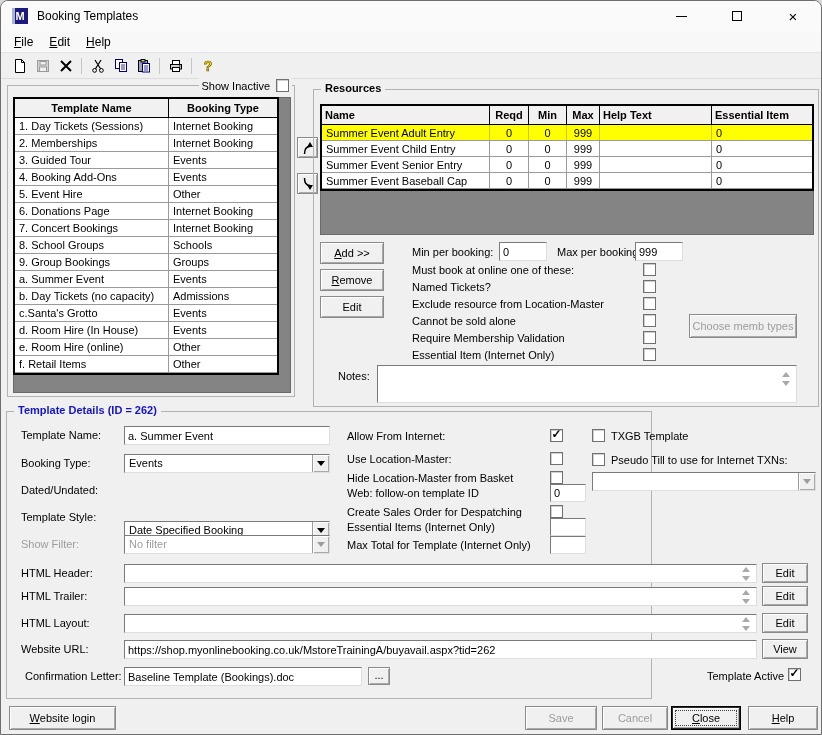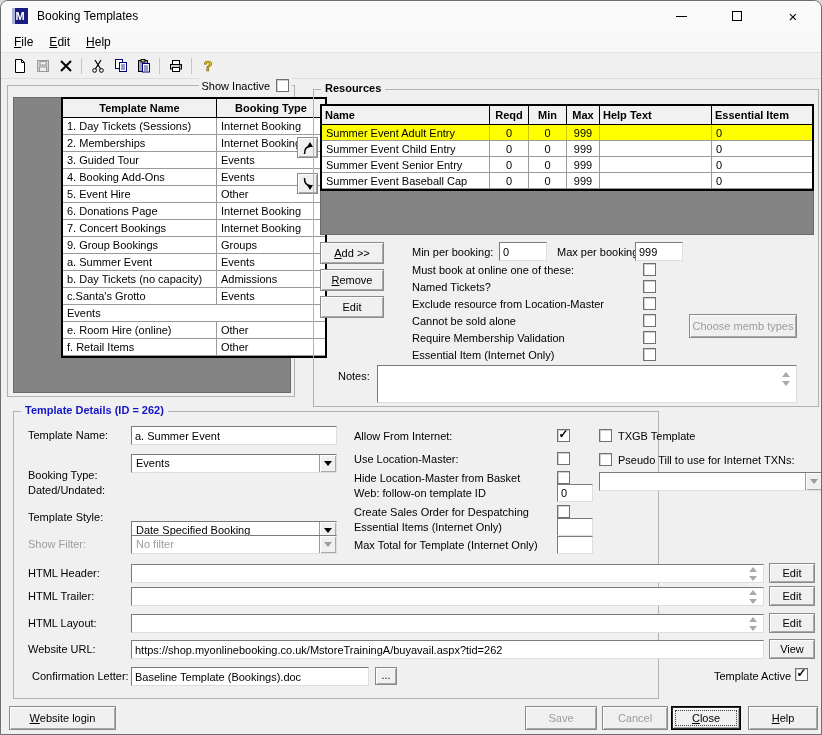"Template Name" div.table { margin-left: 48px -> none }
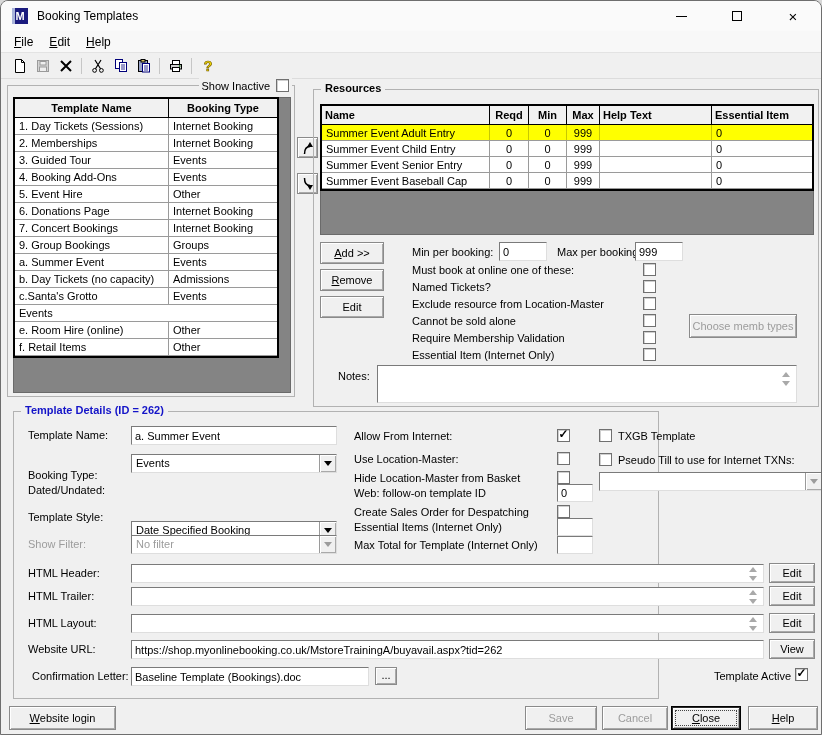"8. School Groups" div.tr { html: none -> <div> <div>8. School Groups</div> <div>Schools</div> </div> }
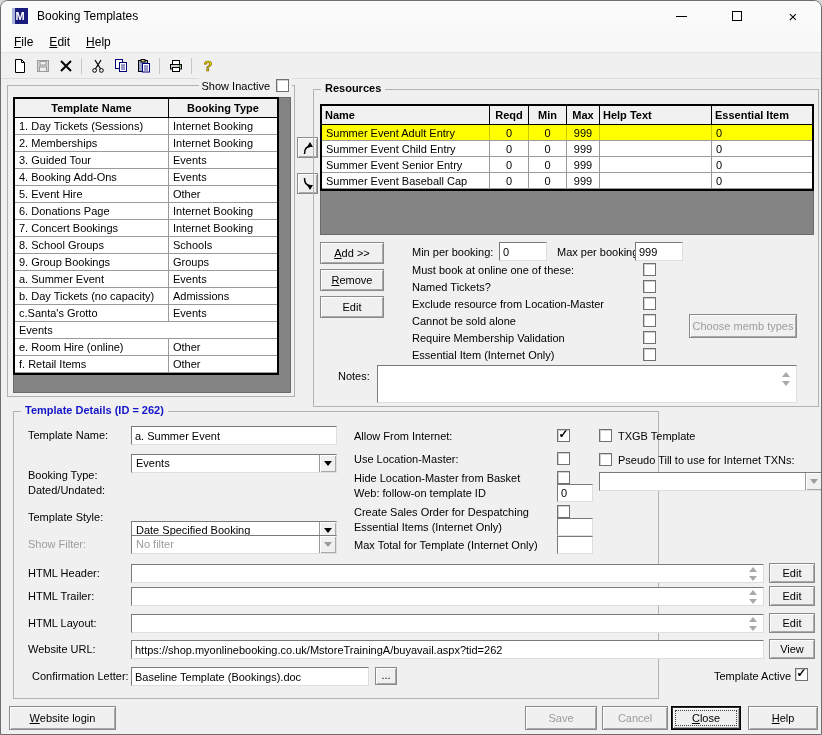"d. Room Hire (In House)" div.td { html: none -> <div>d. Room Hire (In House)</div> }
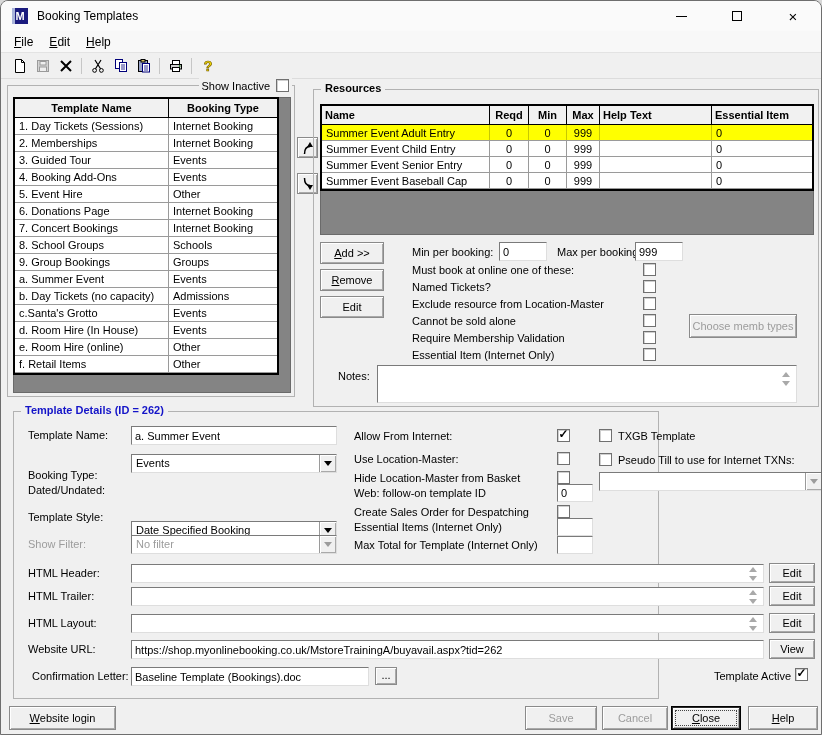"Template Details (ID = 262)" div.groupbox { left: 12px -> 5px }
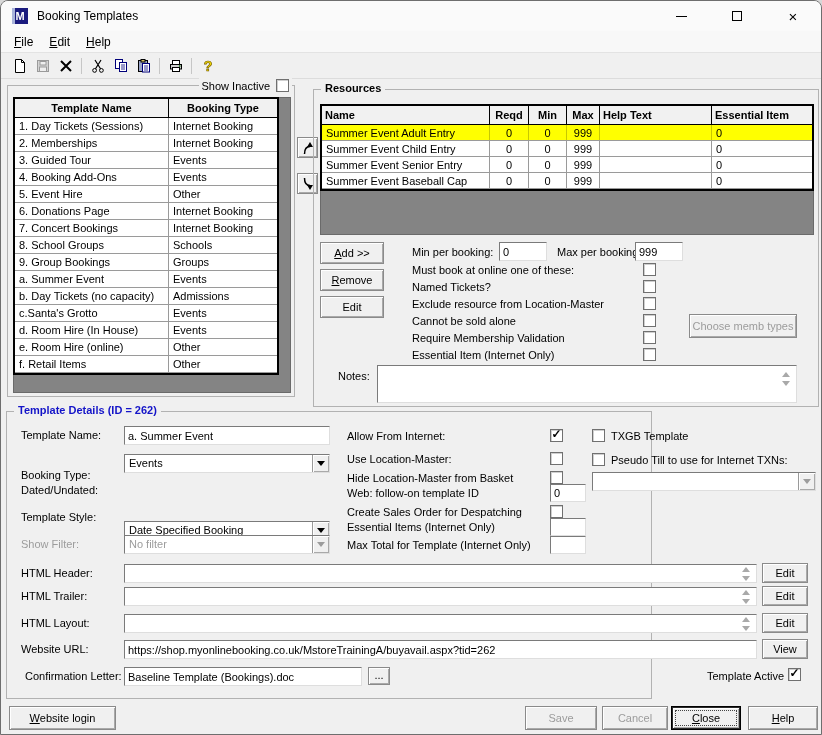"Booking Type:" span.lbl { margin-top: 12px -> none }
